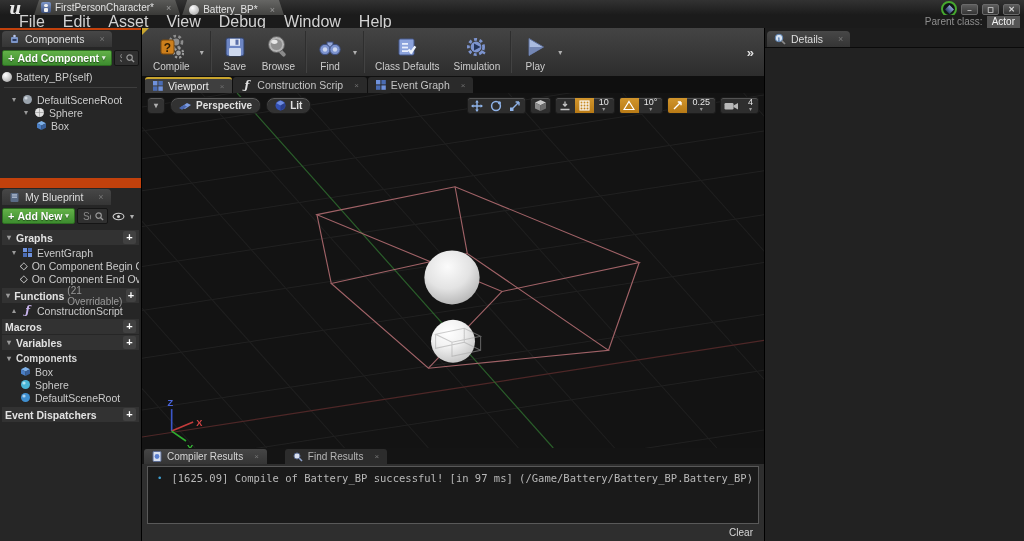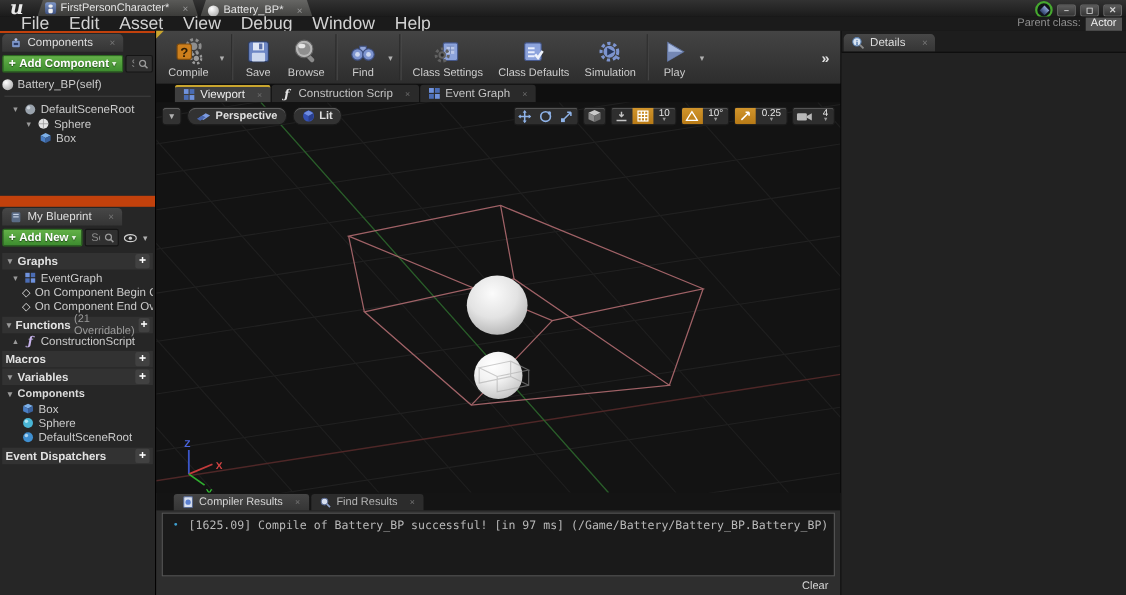"Class Settings" div.tbtn { html: <div> <svg> <rect></rect> <rect></rect> <path></path> <circle></circle> <circle></circle> <circle></circle> </svg> <span>Class Settings</span> </div> -> none }
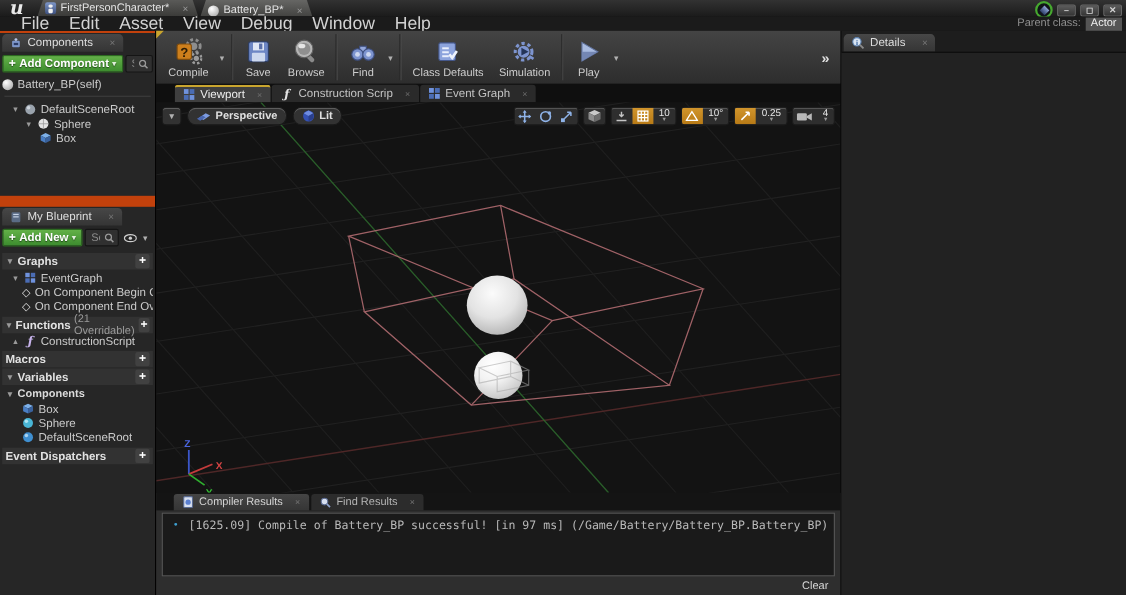"Viewport" .doc-tabs { padding-left: 17px -> 3px }
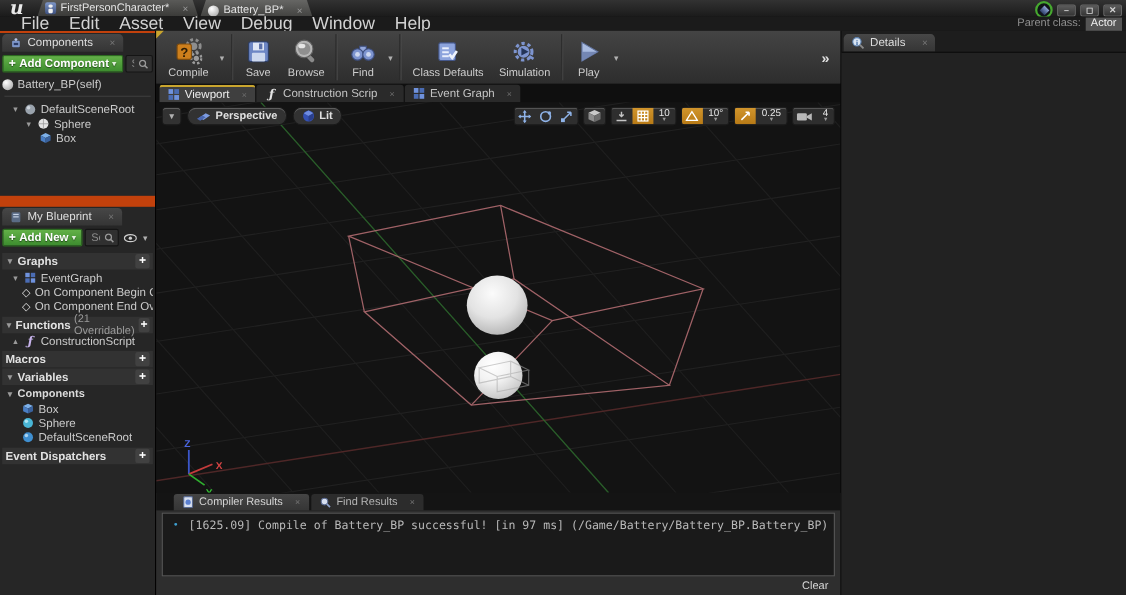"Compiler Results" .out-tabs { gap: none -> 16px; padding-left: 16px -> 2px }
